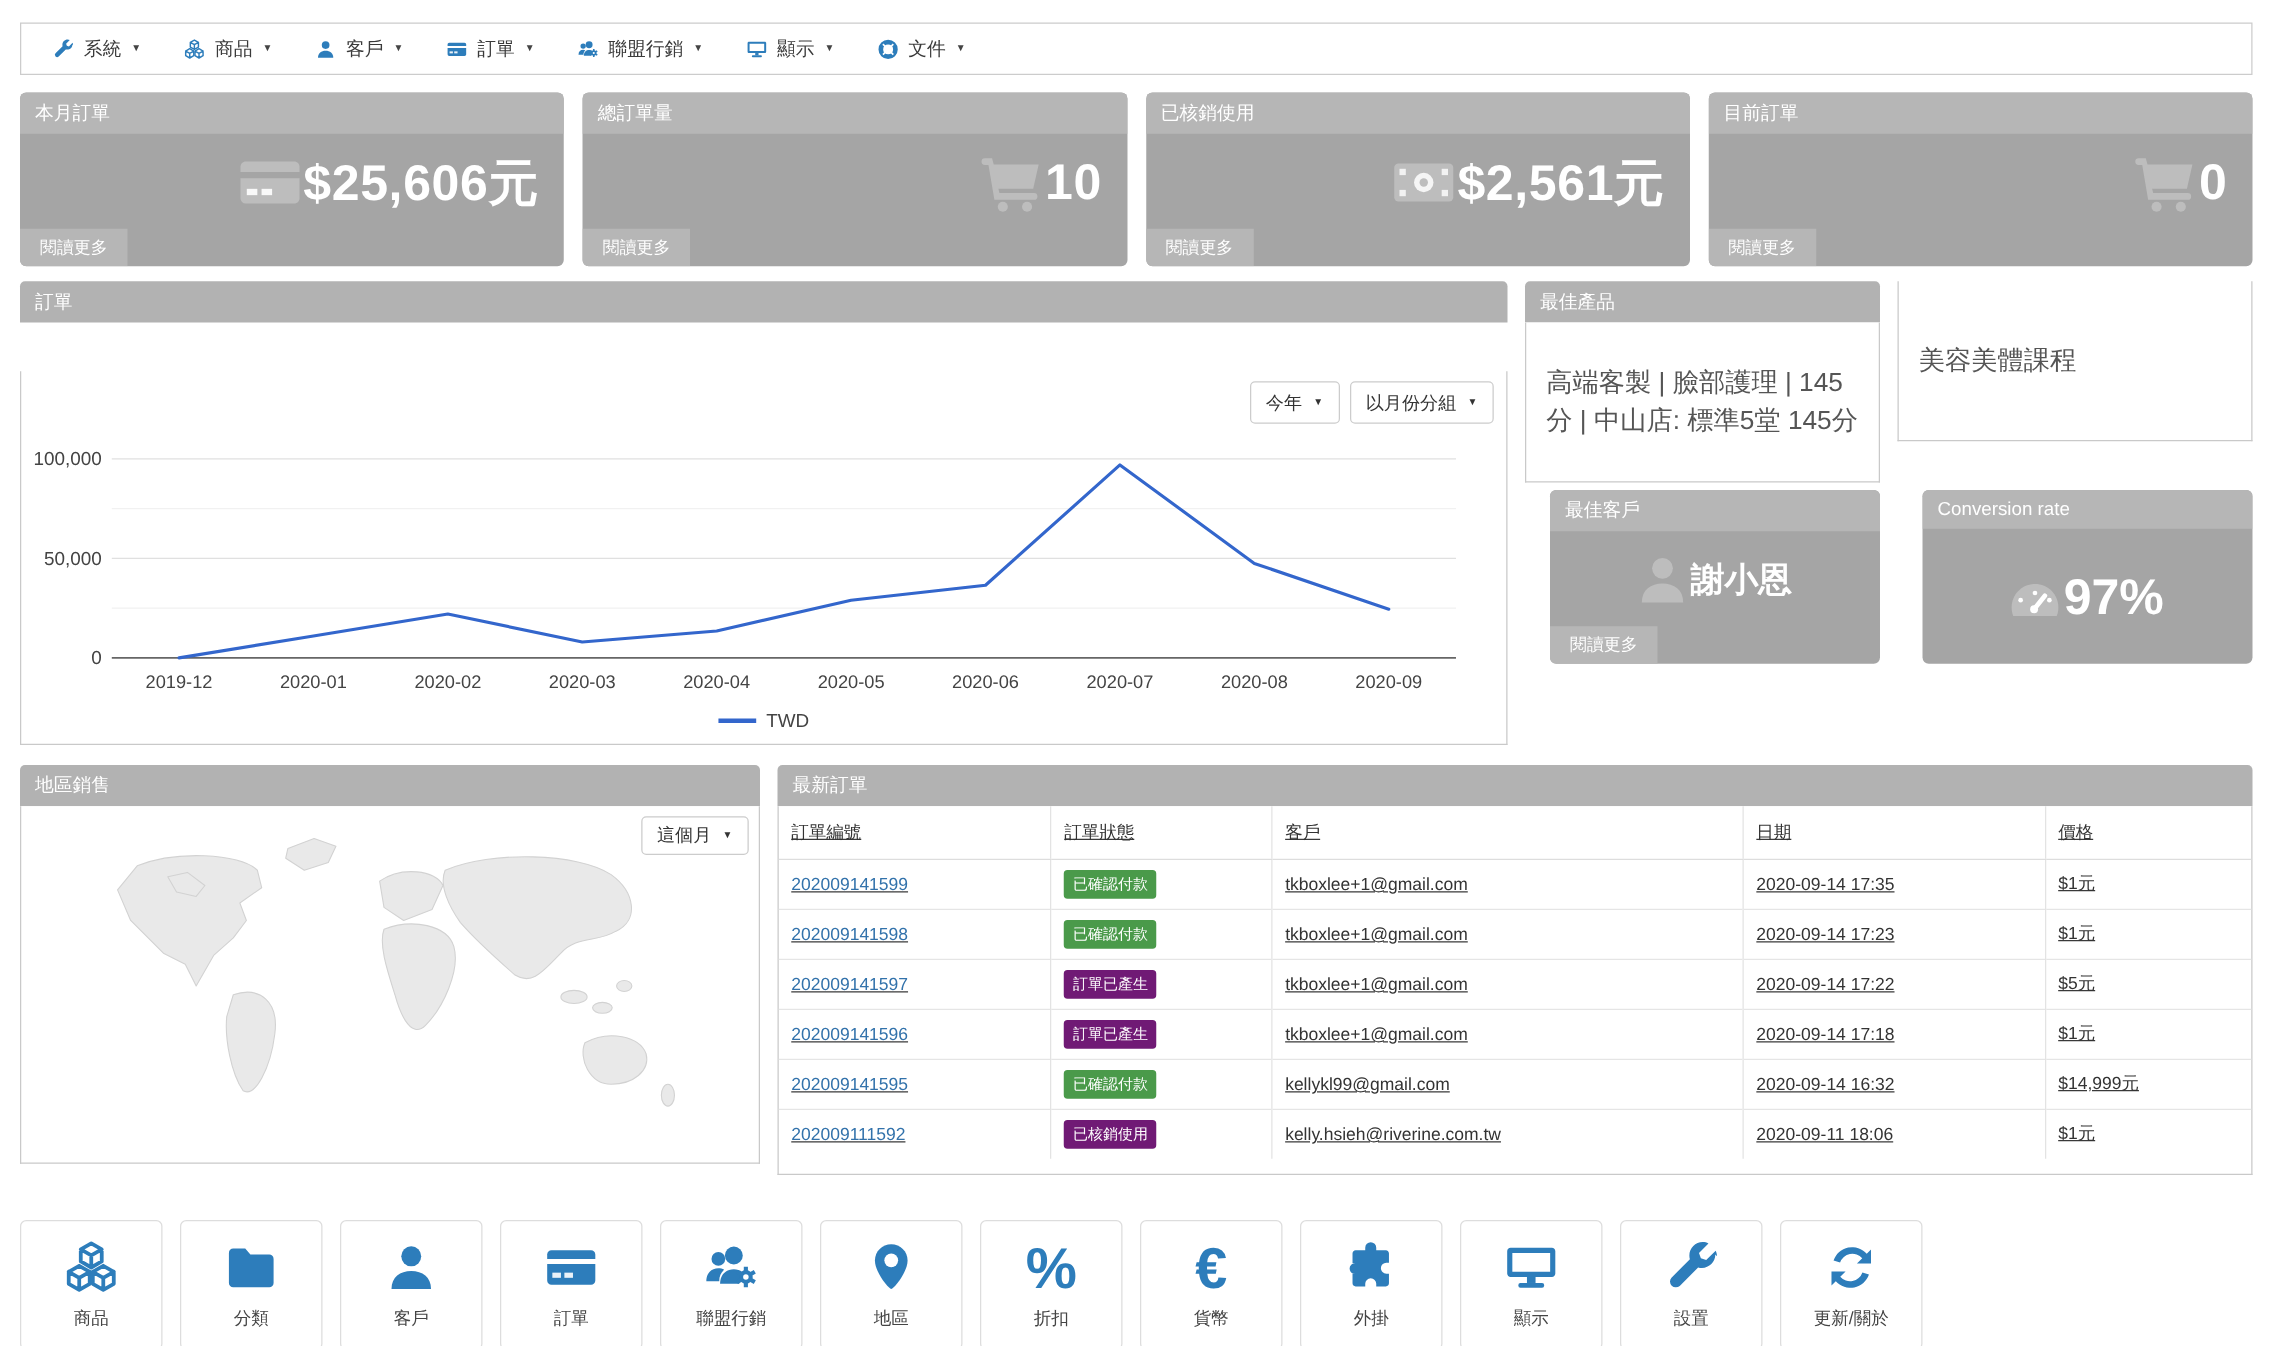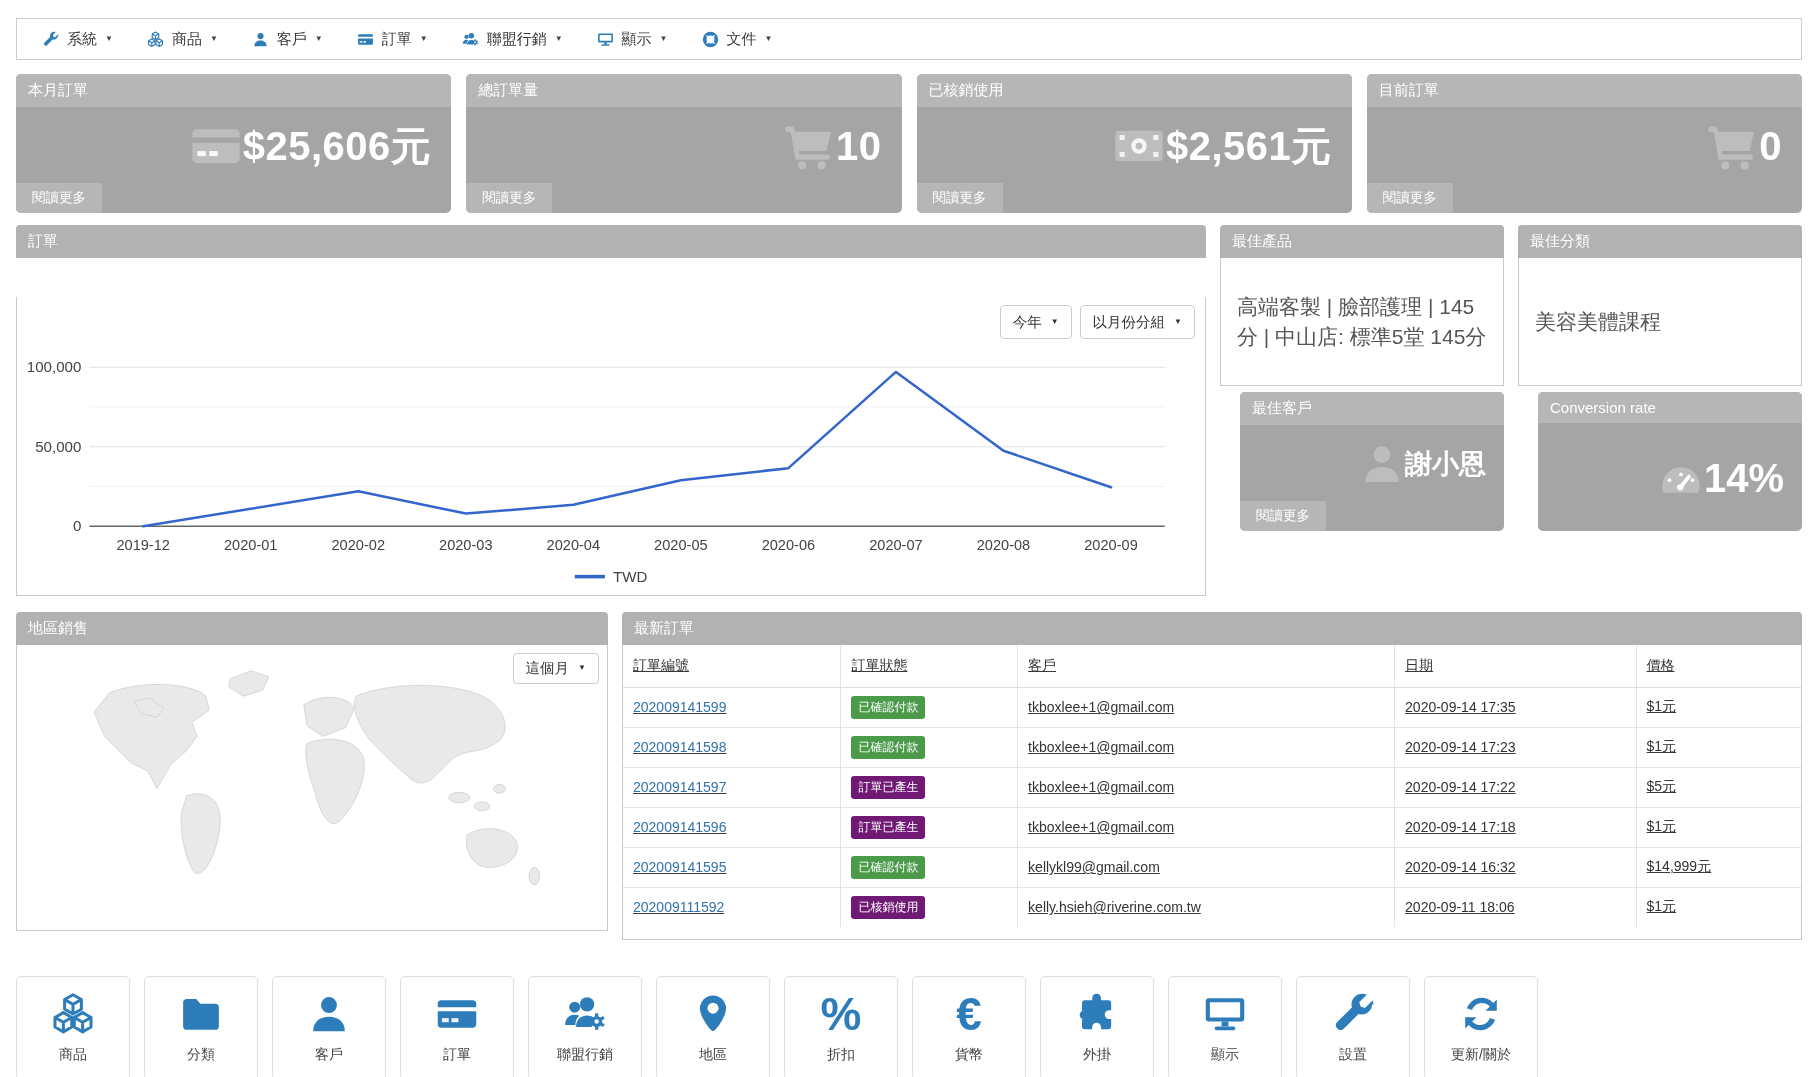"最佳分類" div.panel-head { html: <div>最佳分類</div> -> none }
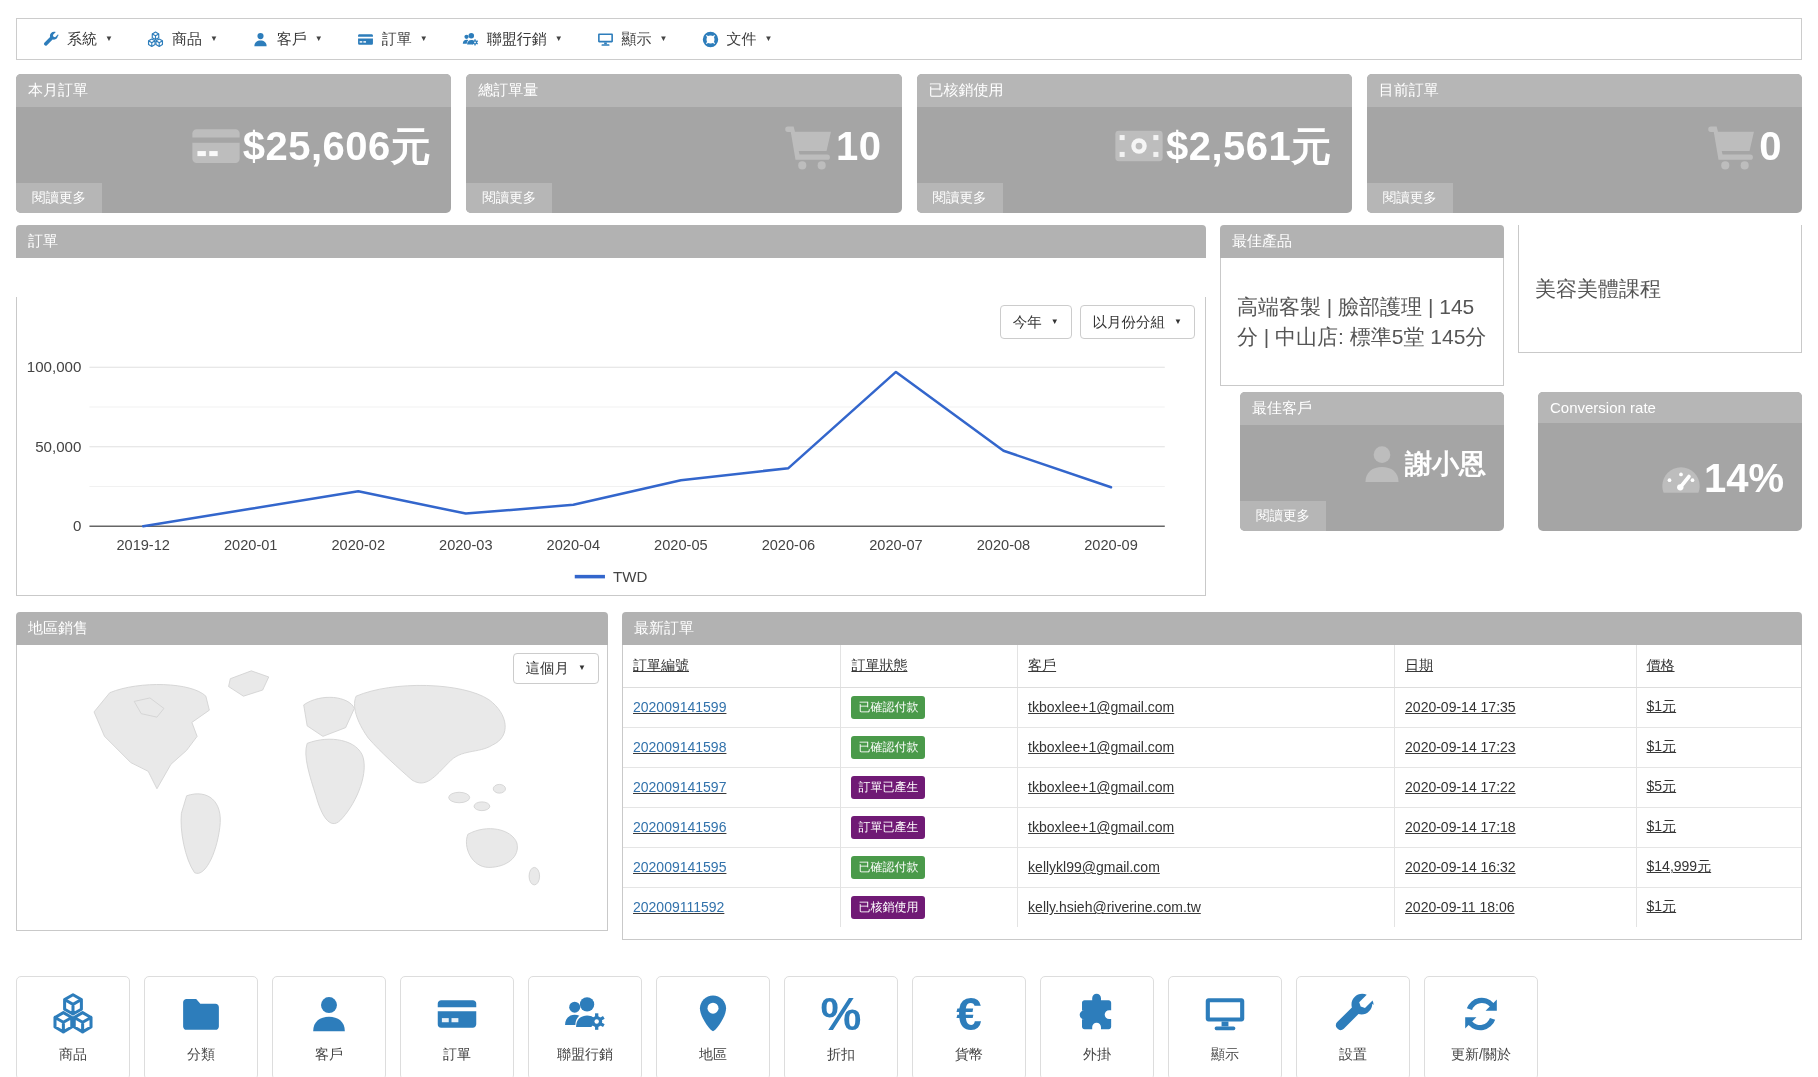"謝小恩" .gray-body { justify-content: flex-end -> center }
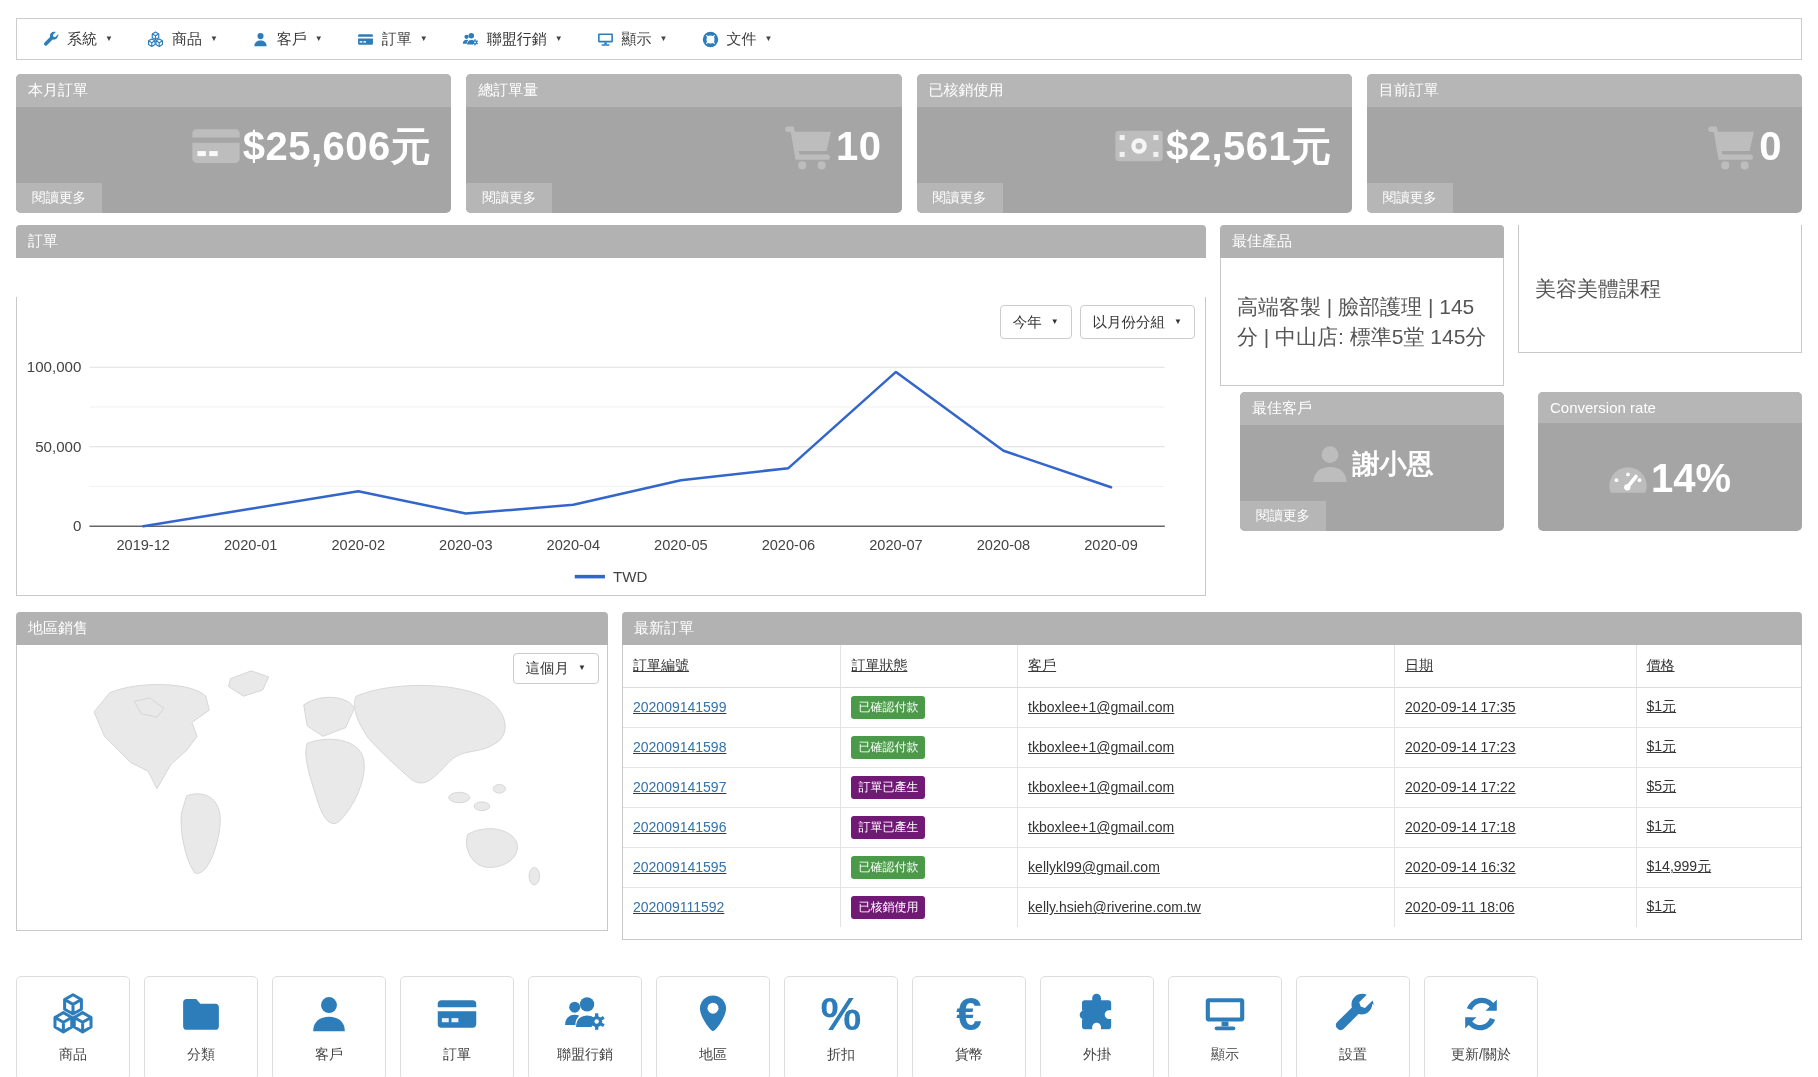"14%" span.conv-value { text: 14% -> 97% }
